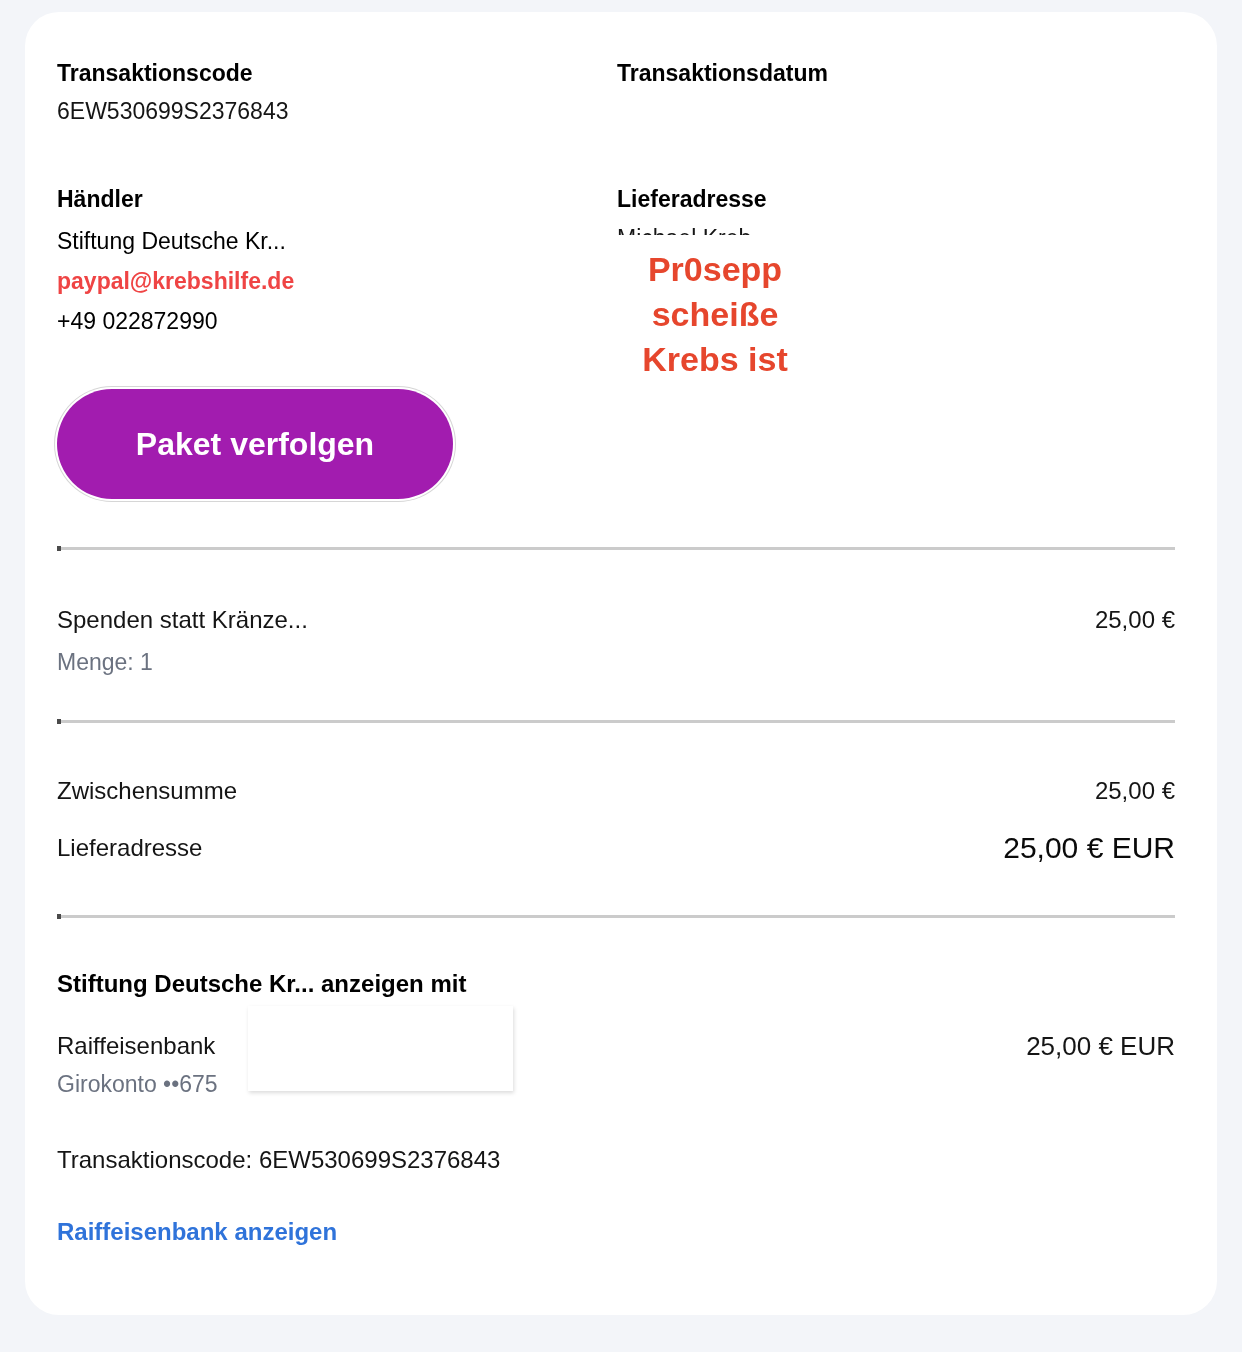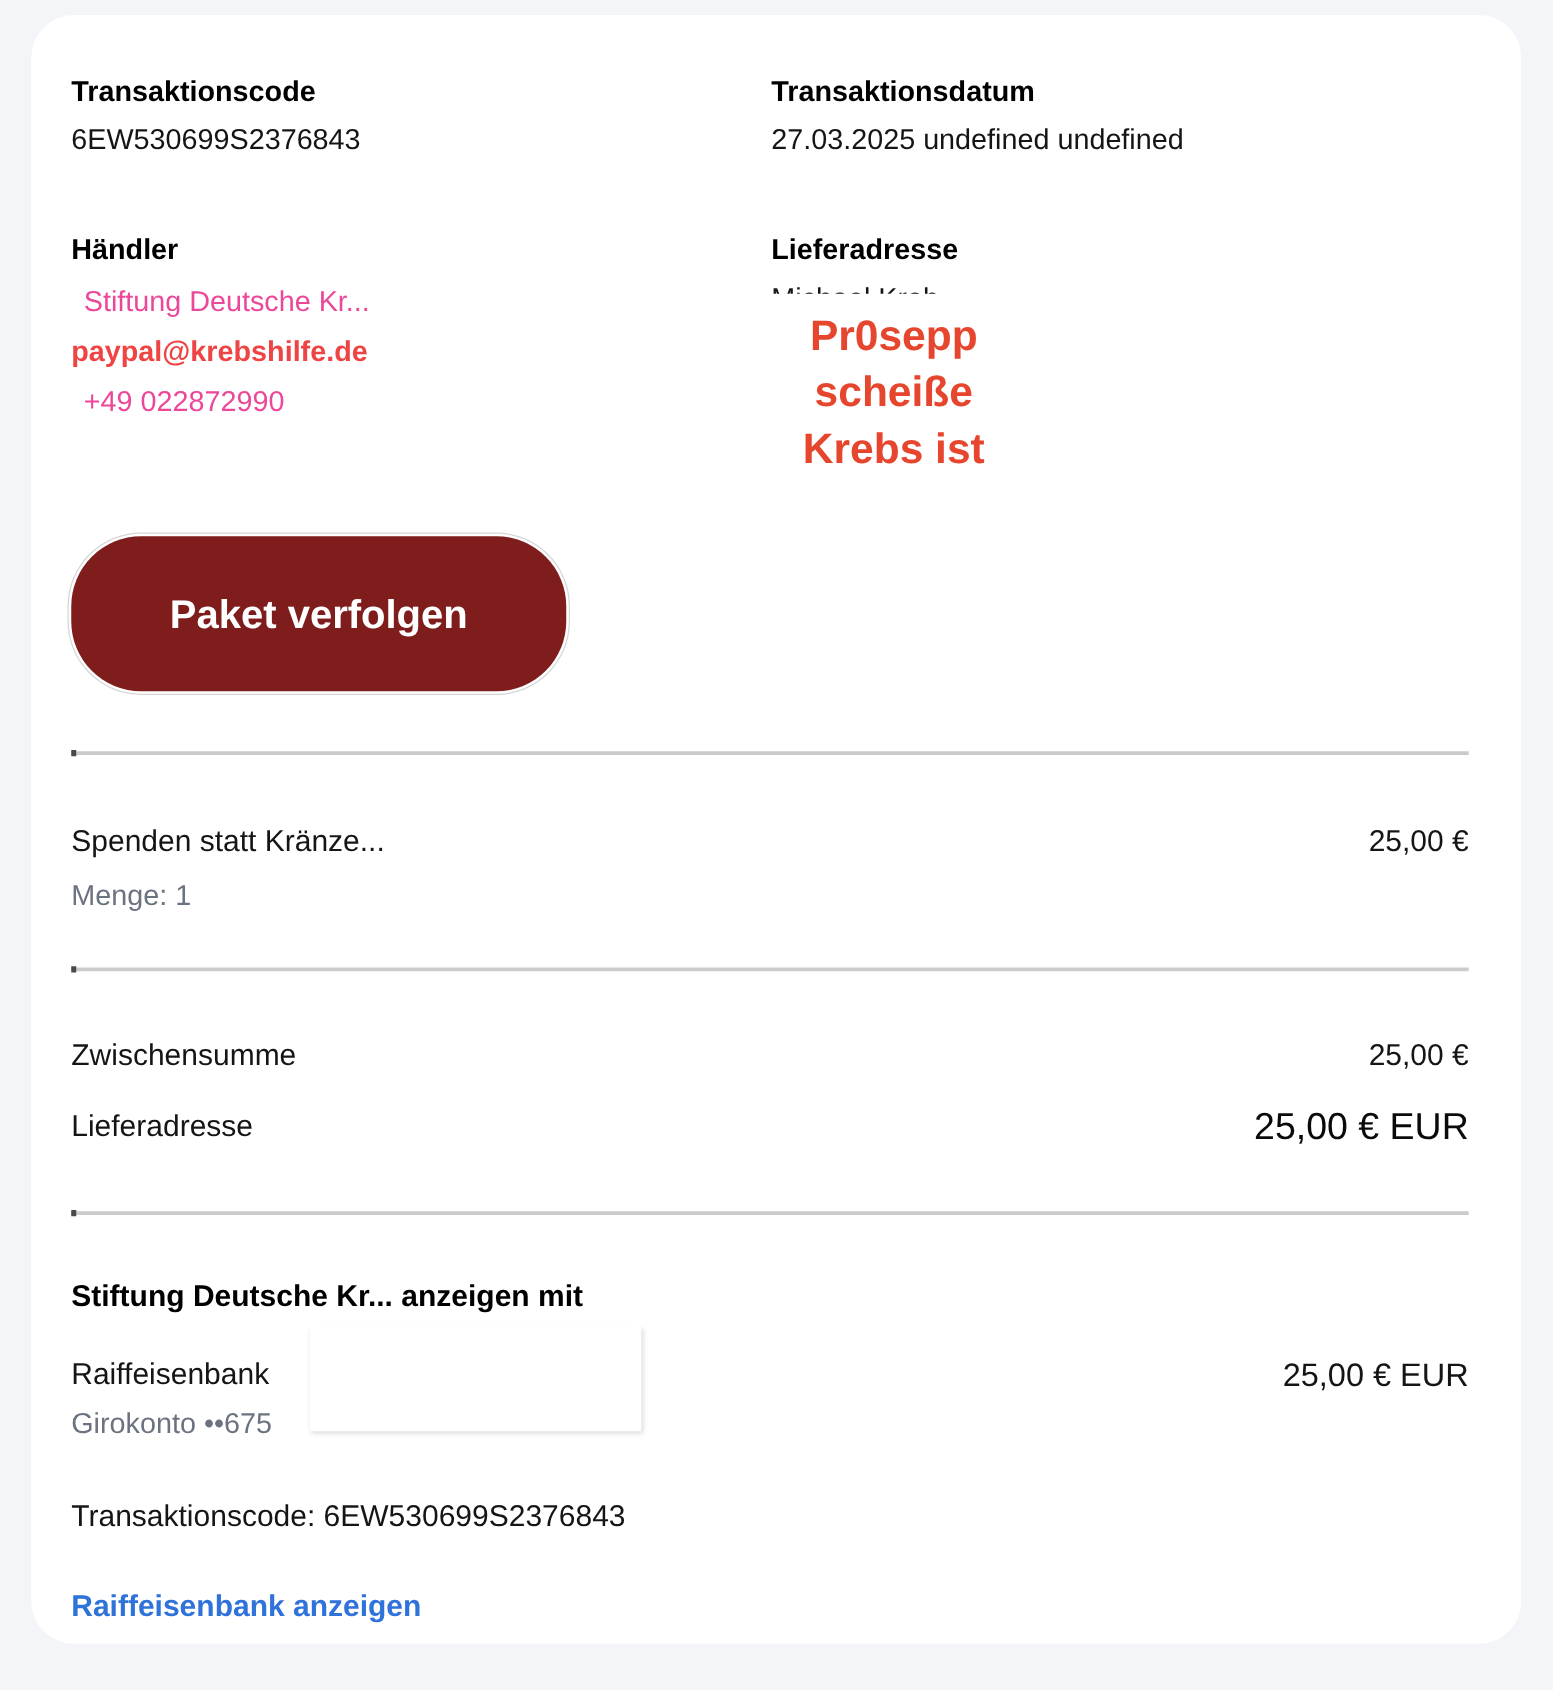"27.03.2025 undefined undefined" div.block-value { html: <div>27.03.2025 undefined undefined</div> -> none }
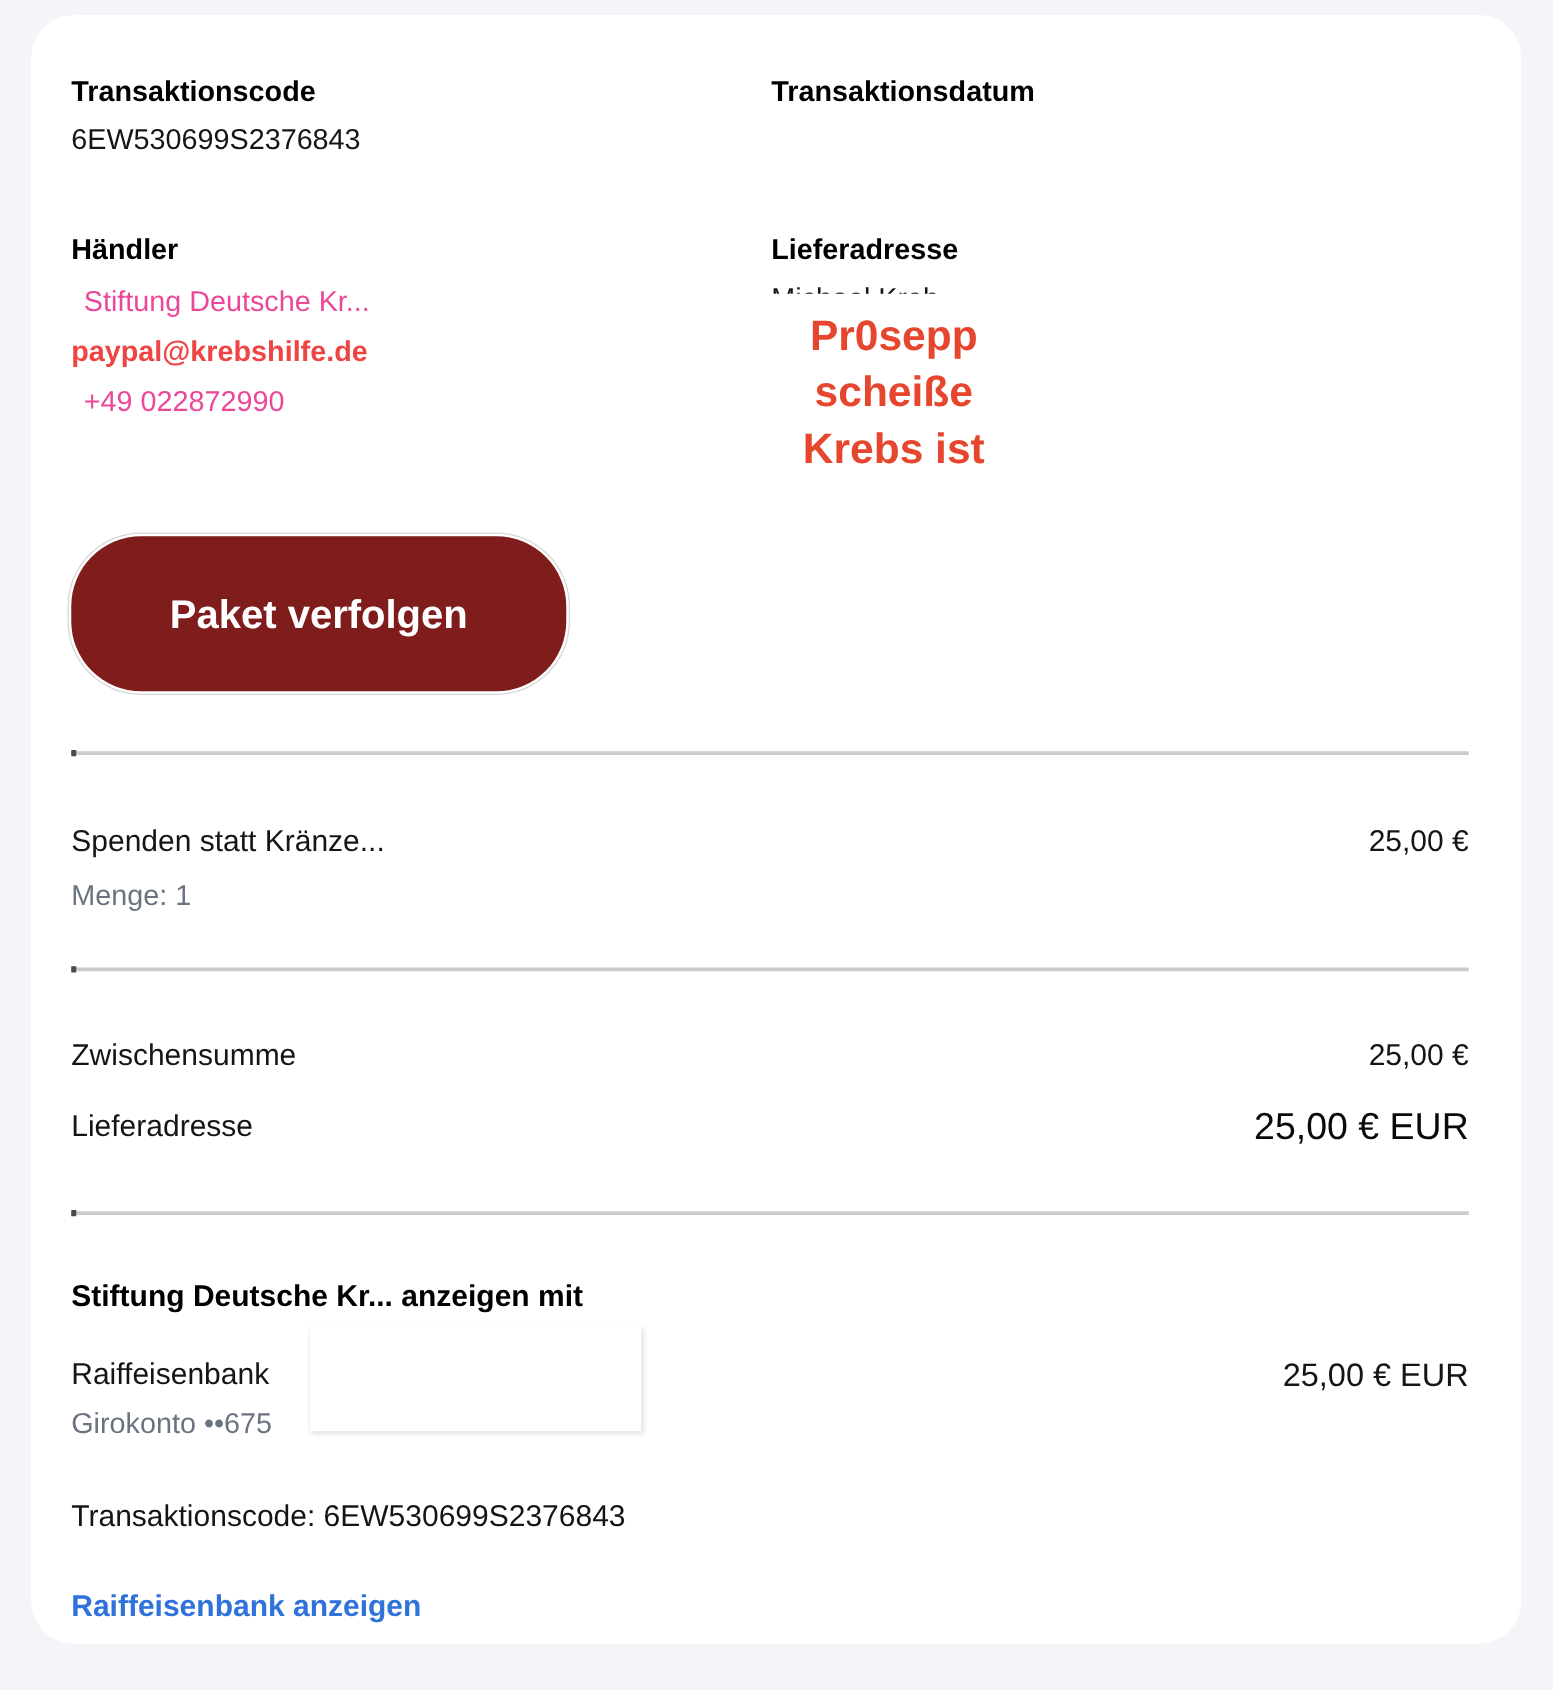"Stiftung Deutsche Kr..." .merchant-line { color: #ec4899 -> #000000; margin-left: 10px -> none }
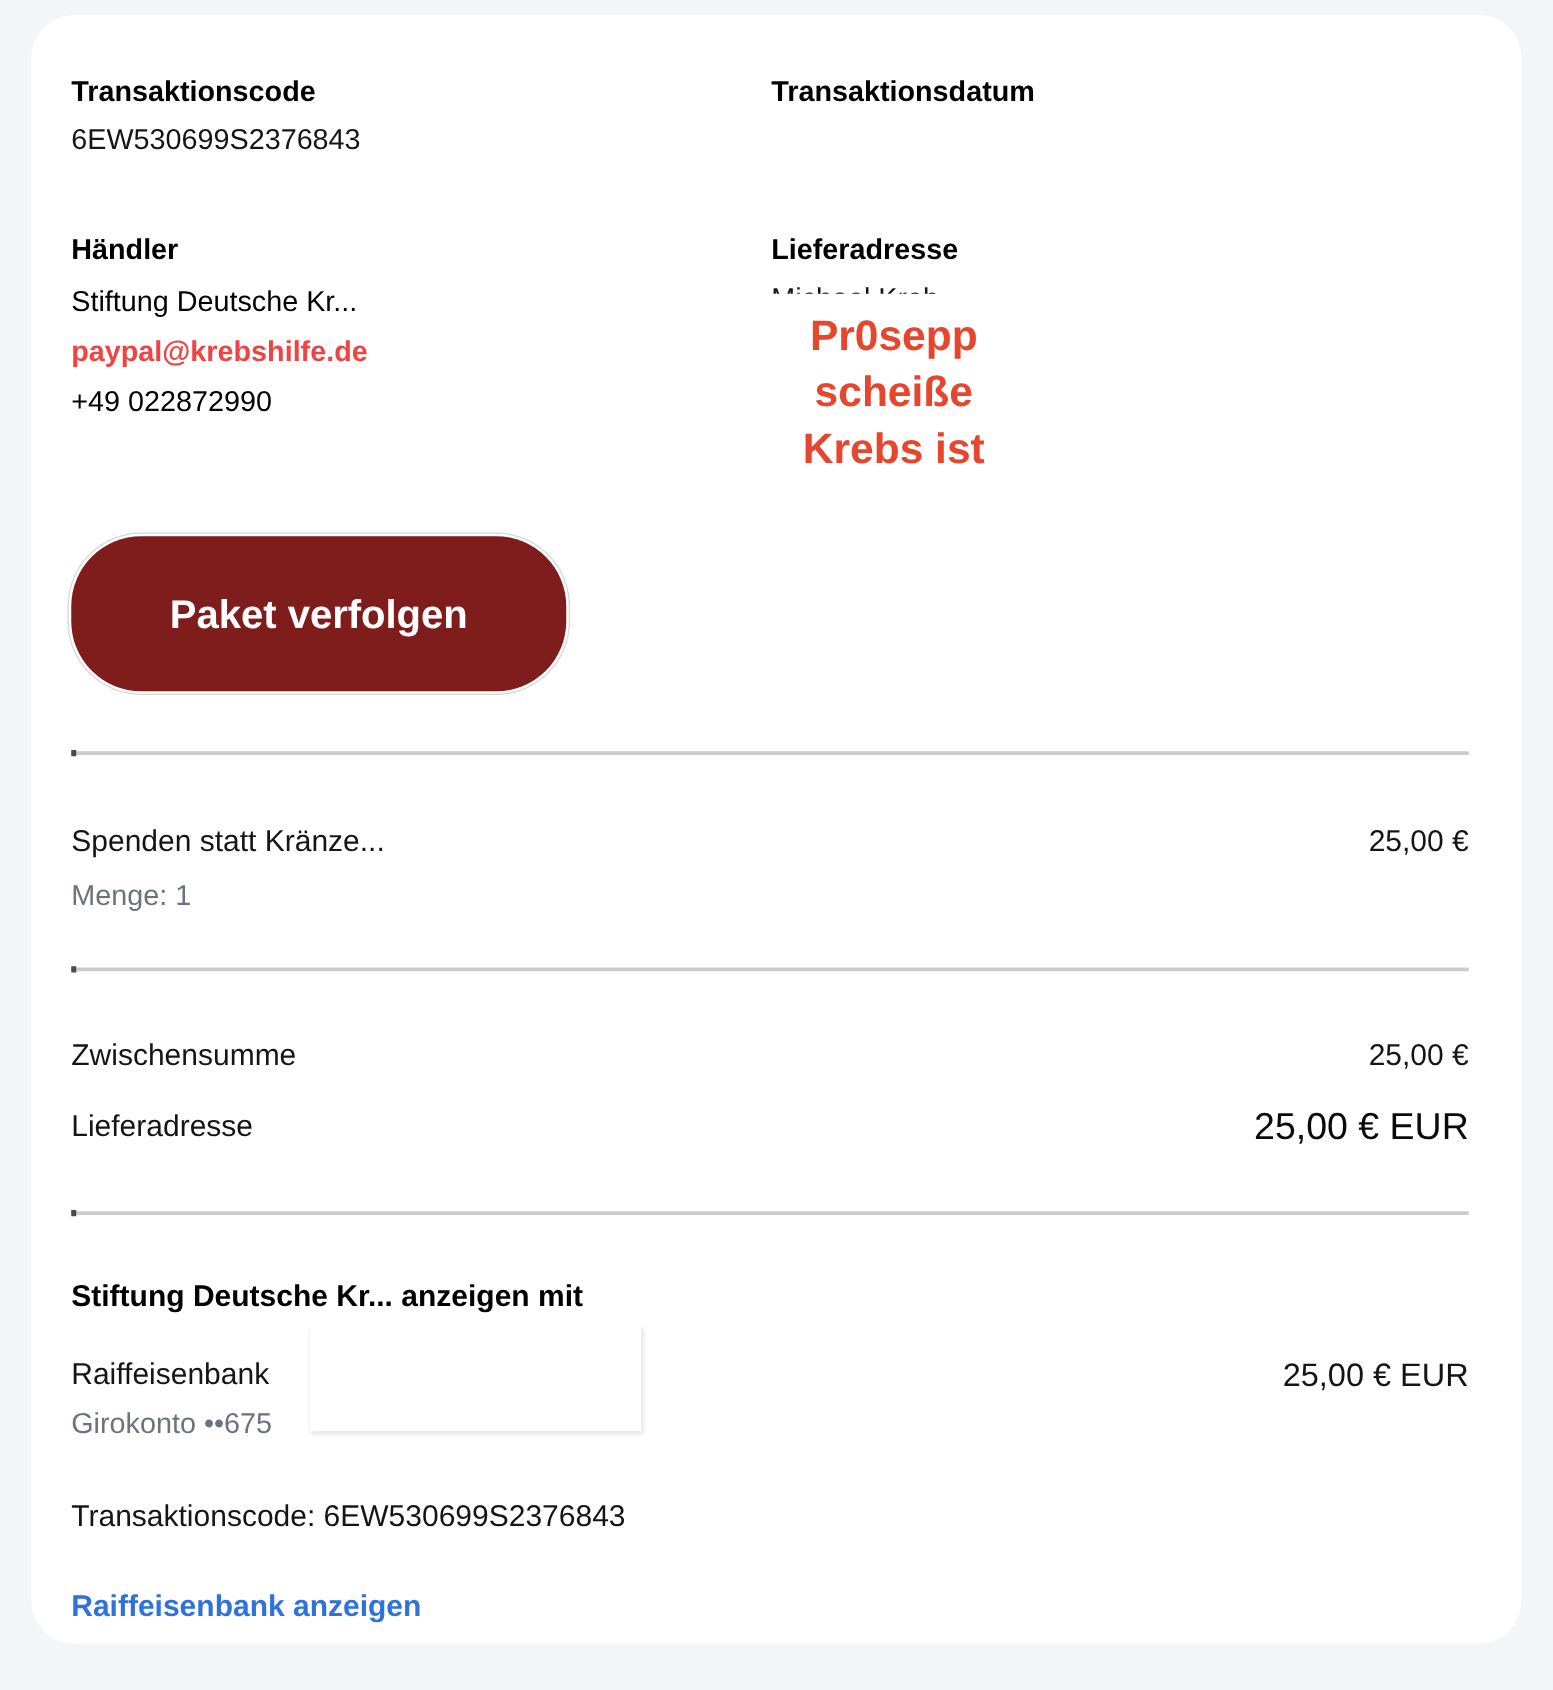"Paket verfolgen" .track-btn { background: #7f1d1d -> #a21caf; height: 124px -> 110px; margin-top: 88px -> 48px }
